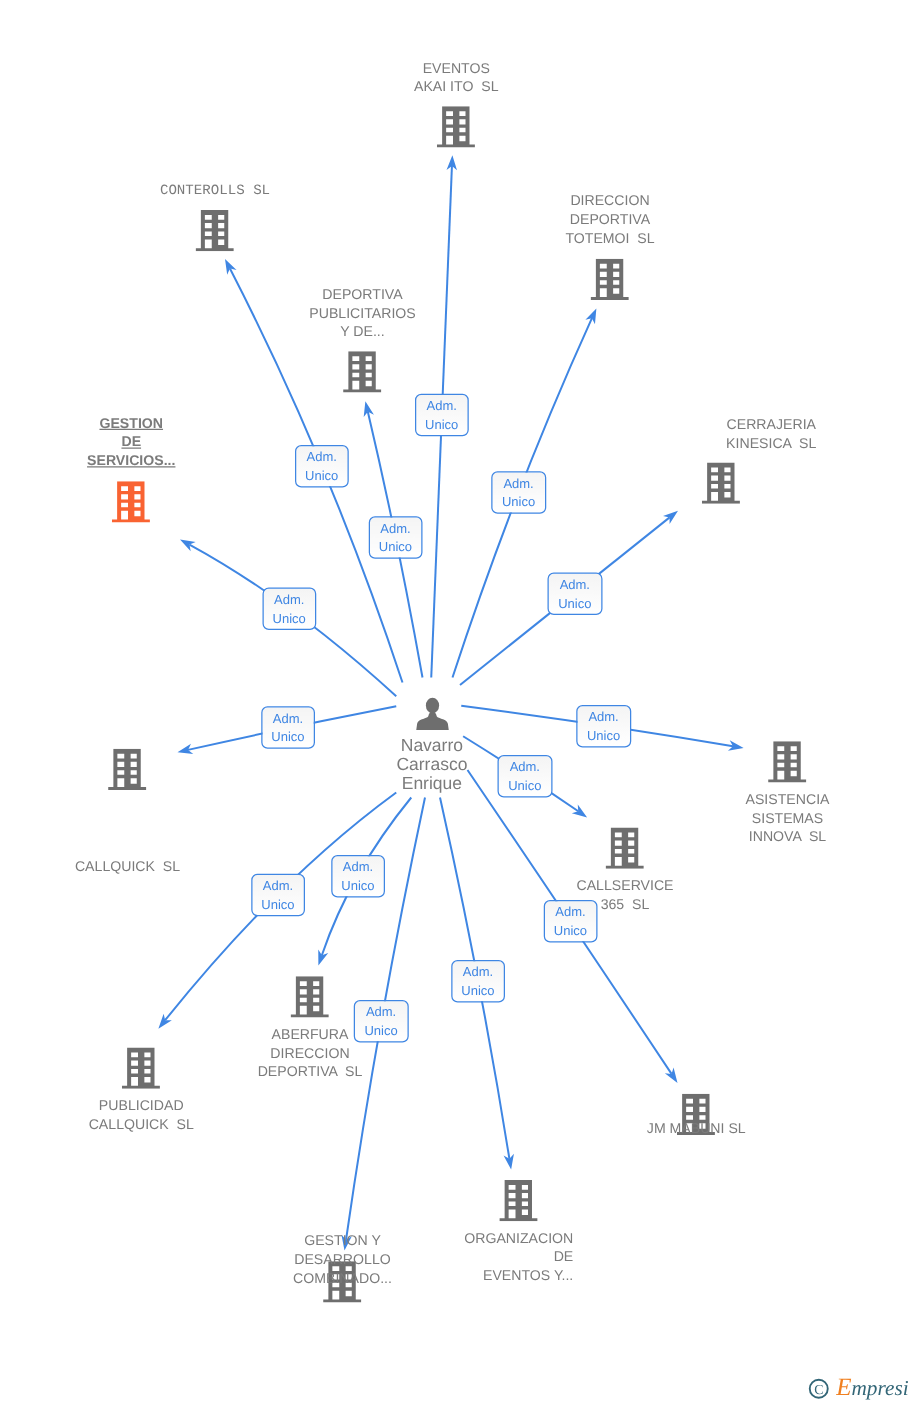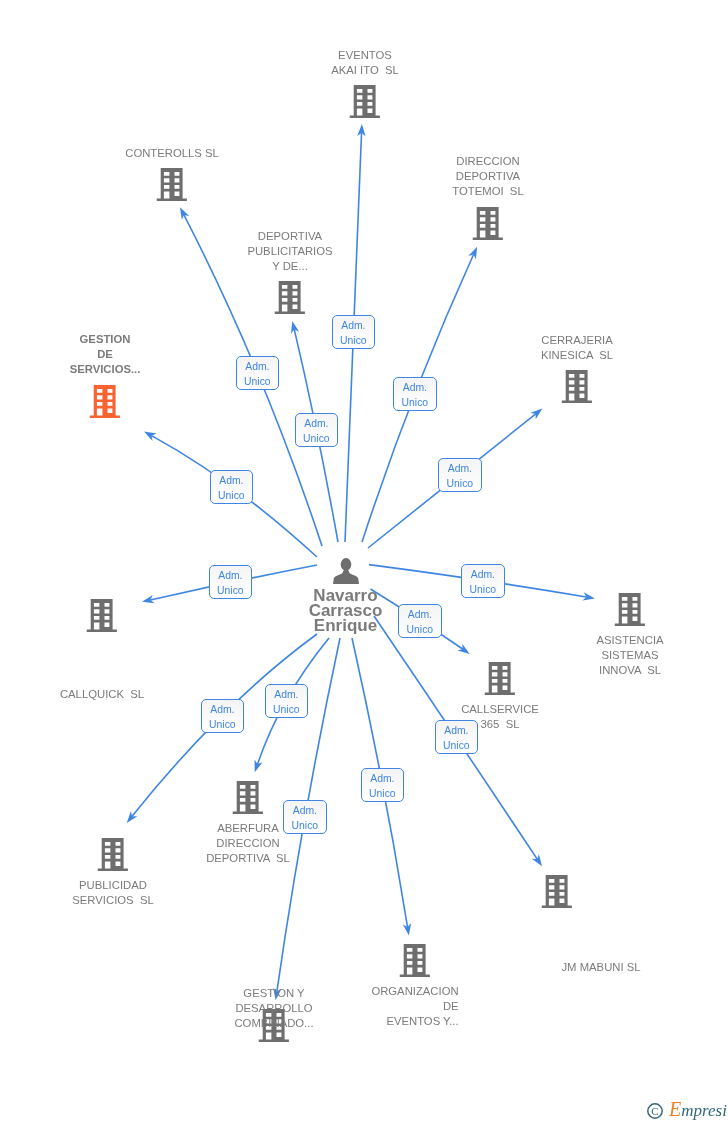"CONTEROLLS SL" div.lbl { font-family: none -> Liberation Mono, monospace }
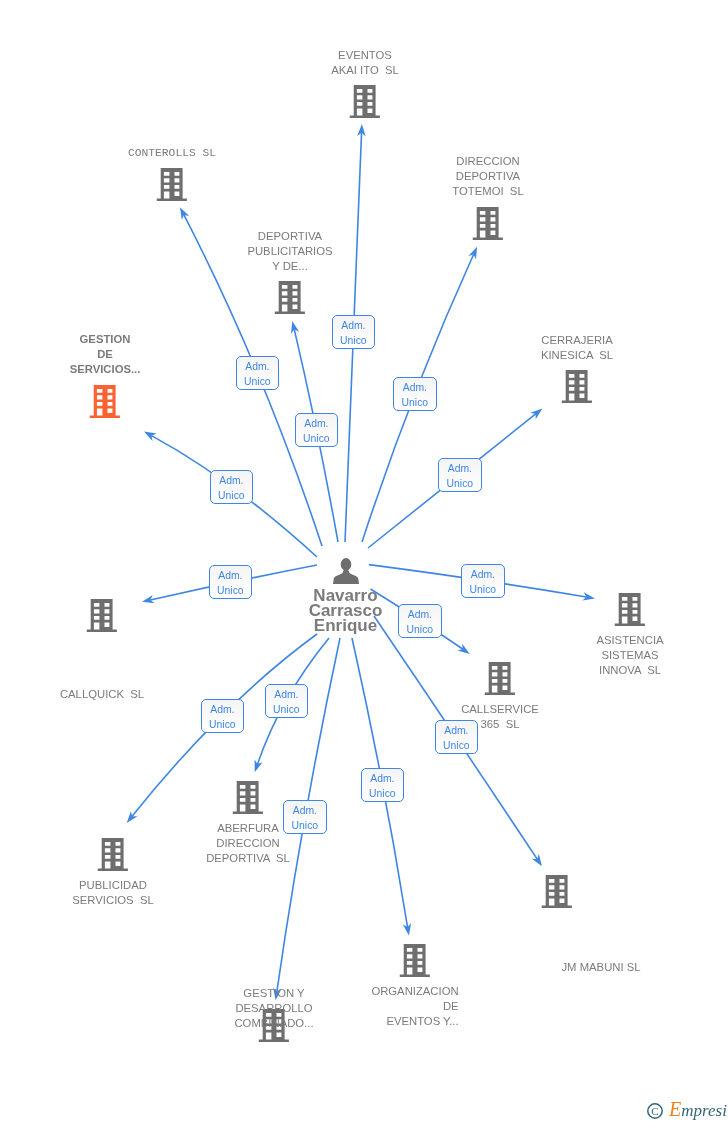"GESTION" .node.bold .lbl { text-decoration: none -> underline }
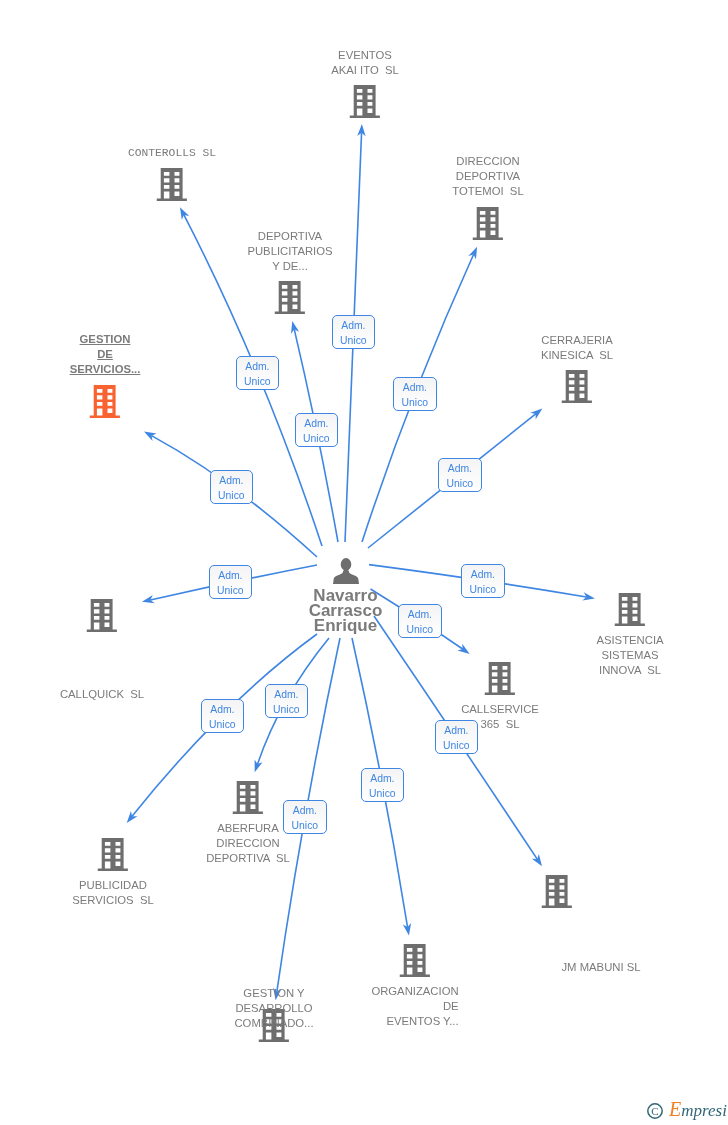"CERRAJERIA" div.lbl { margin-left: none -> 40px }
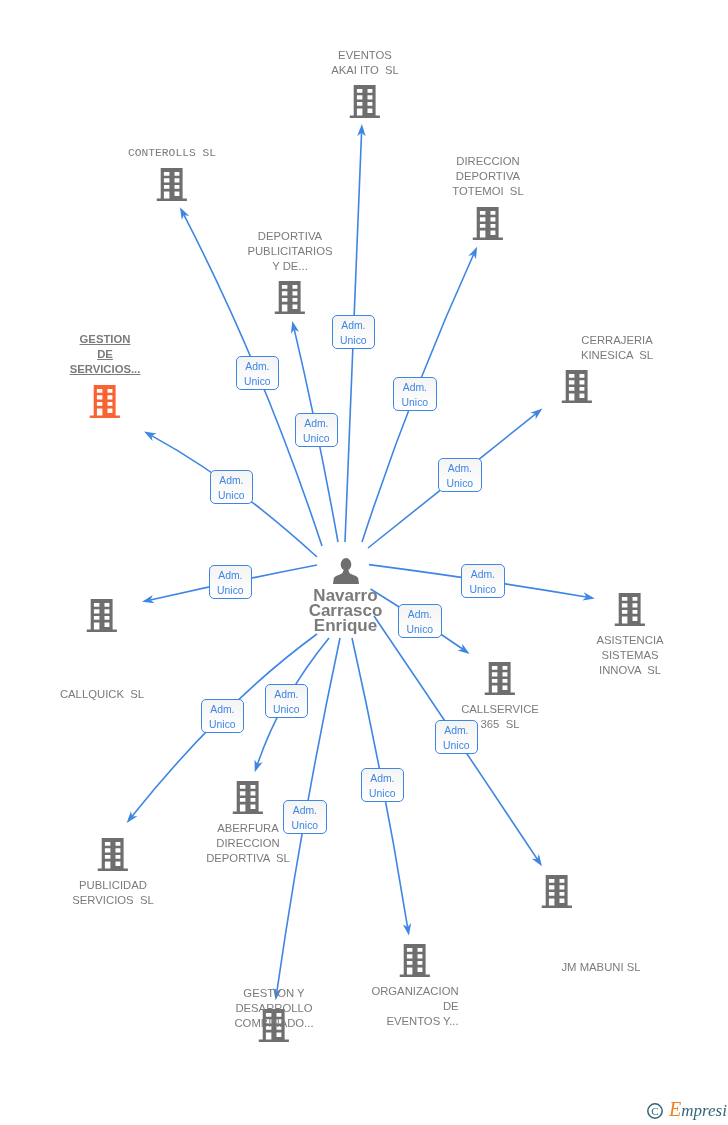"Navarro" .node.center-node .lbl { font-size: 17px -> 14px; font-weight: bold -> none }
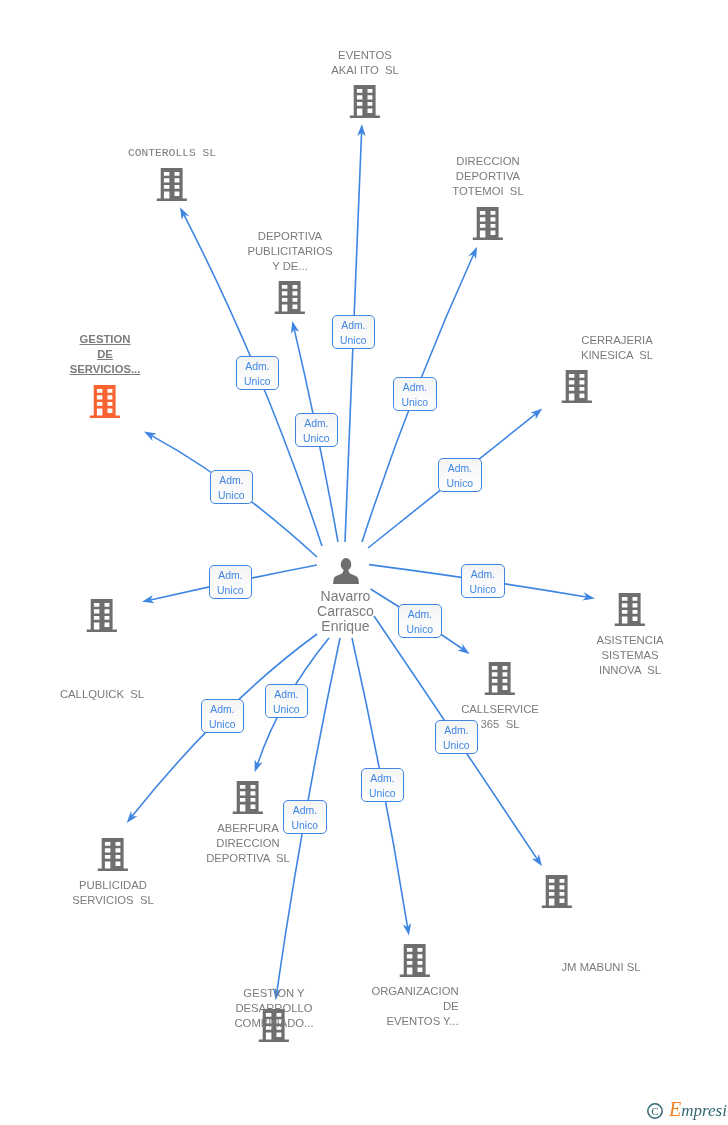"PUBLICIDAD" div.lbl { text: SERVICIOS -> CALLQUICK }
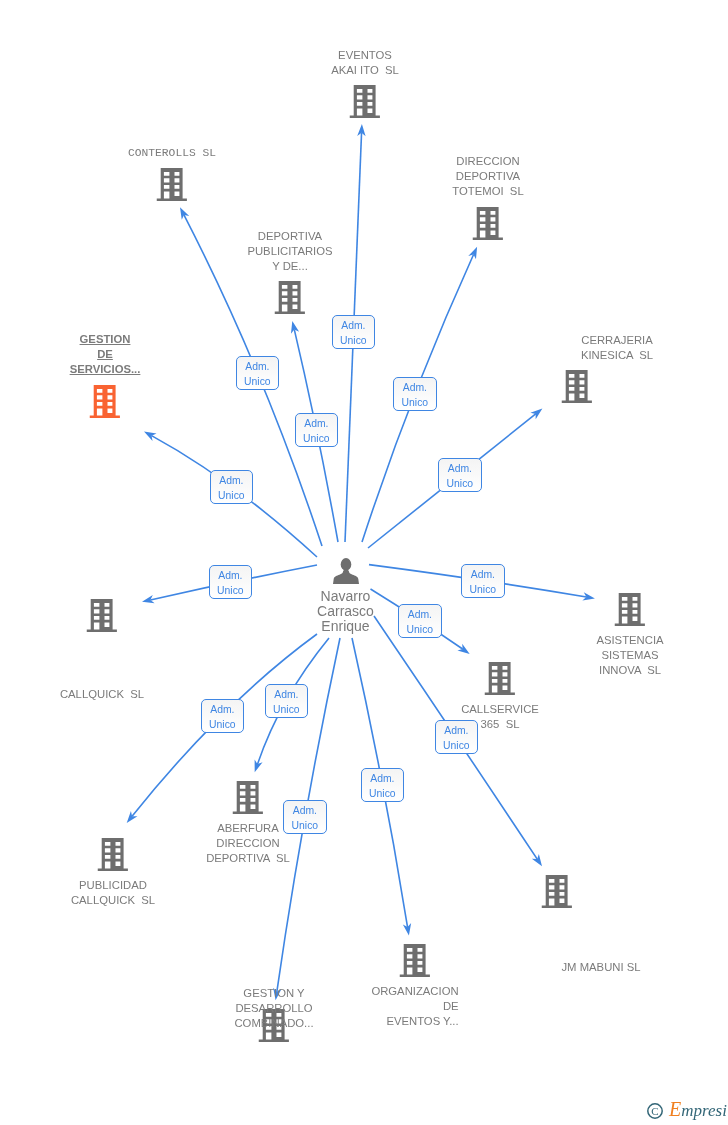"JM MABUNI SL" div.lbl { margin-left: 44px -> none; top: 960px -> 896px }
